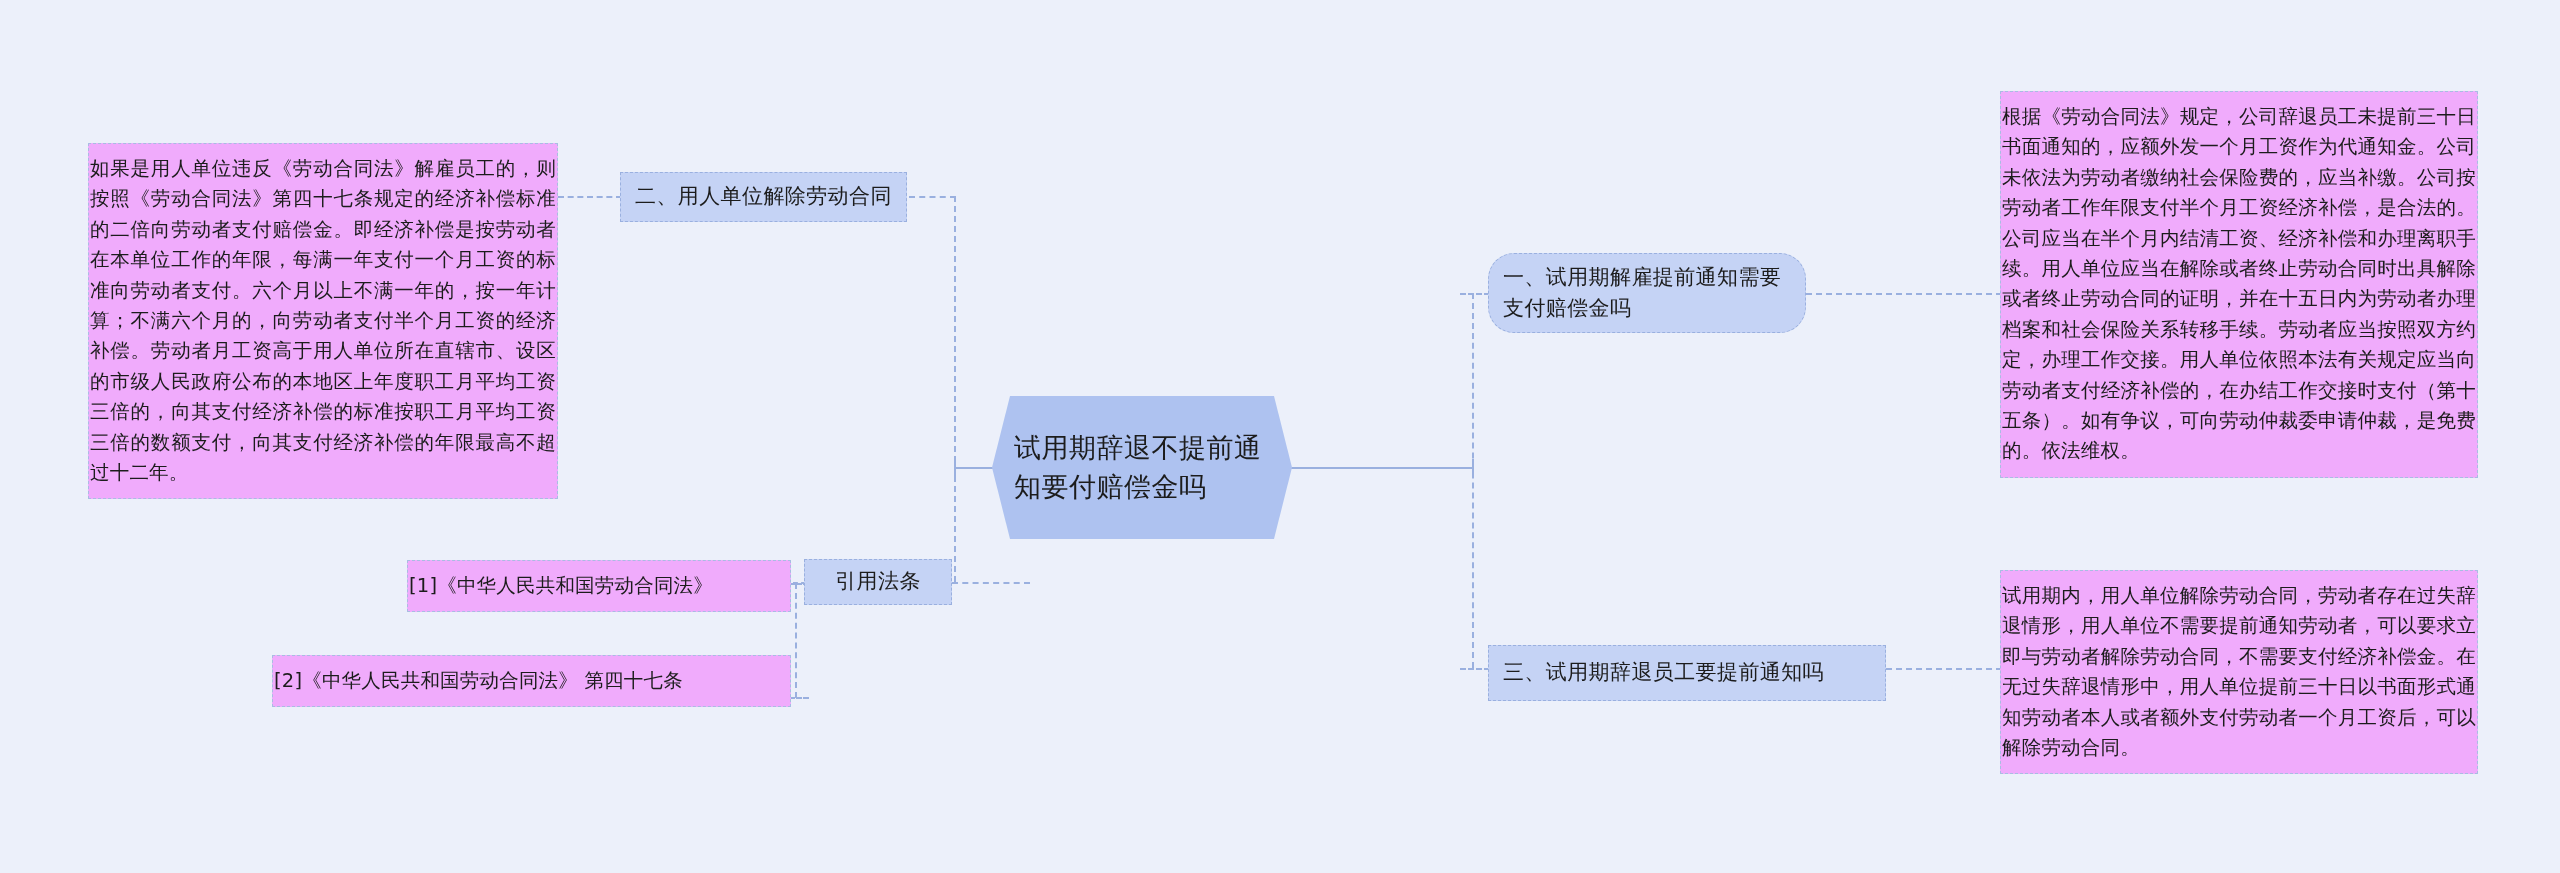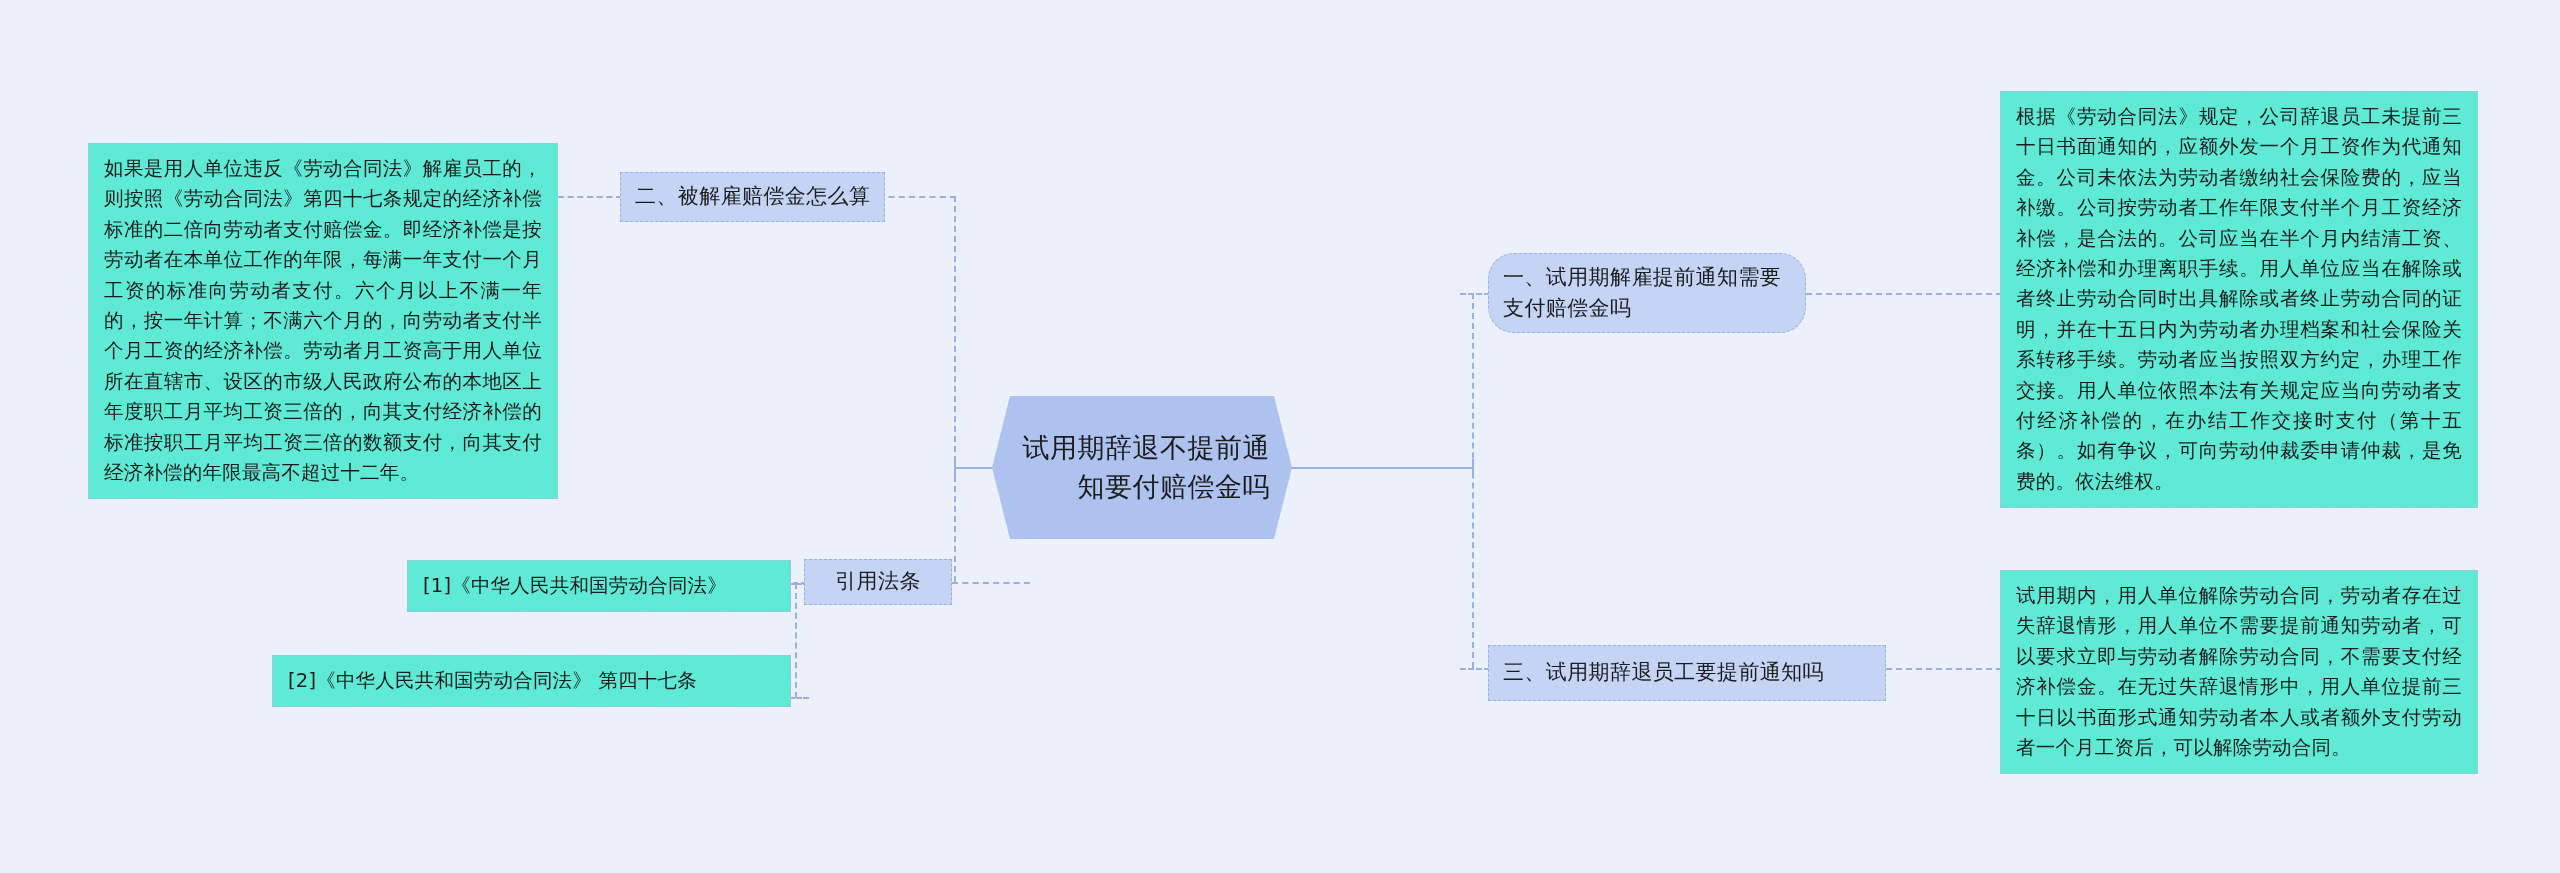"根据《劳动合同法》规定，公司辞退员工未提前三十日书面通知的，应额外发一个月工资作" .leaf-node { background: #5eead4 -> #f0abfc; padding: 10px 15px -> 10px 1px }
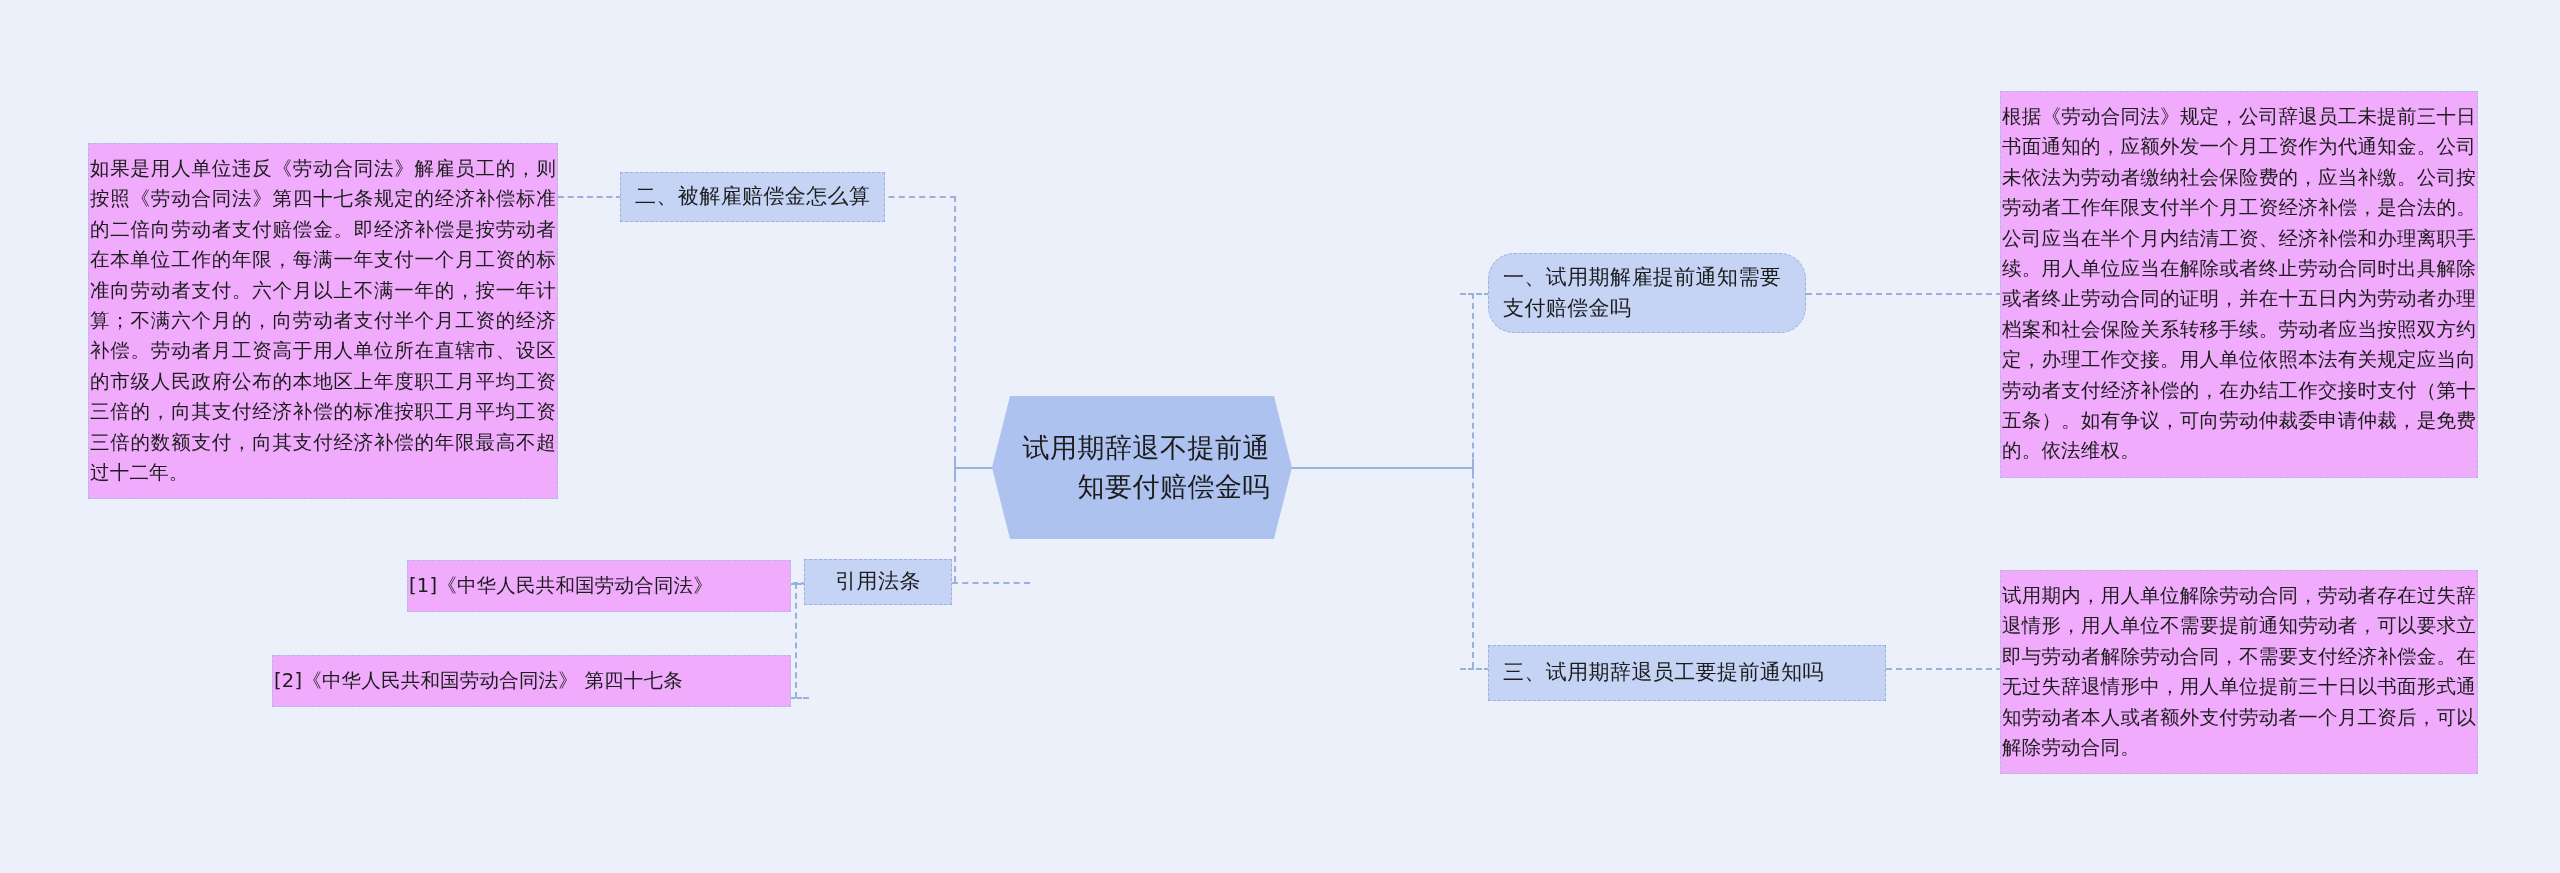"二、被解雇赔偿金怎么算" div.node { text: 被解雇赔偿金怎么算 -> 用人单位解除劳动合同 }
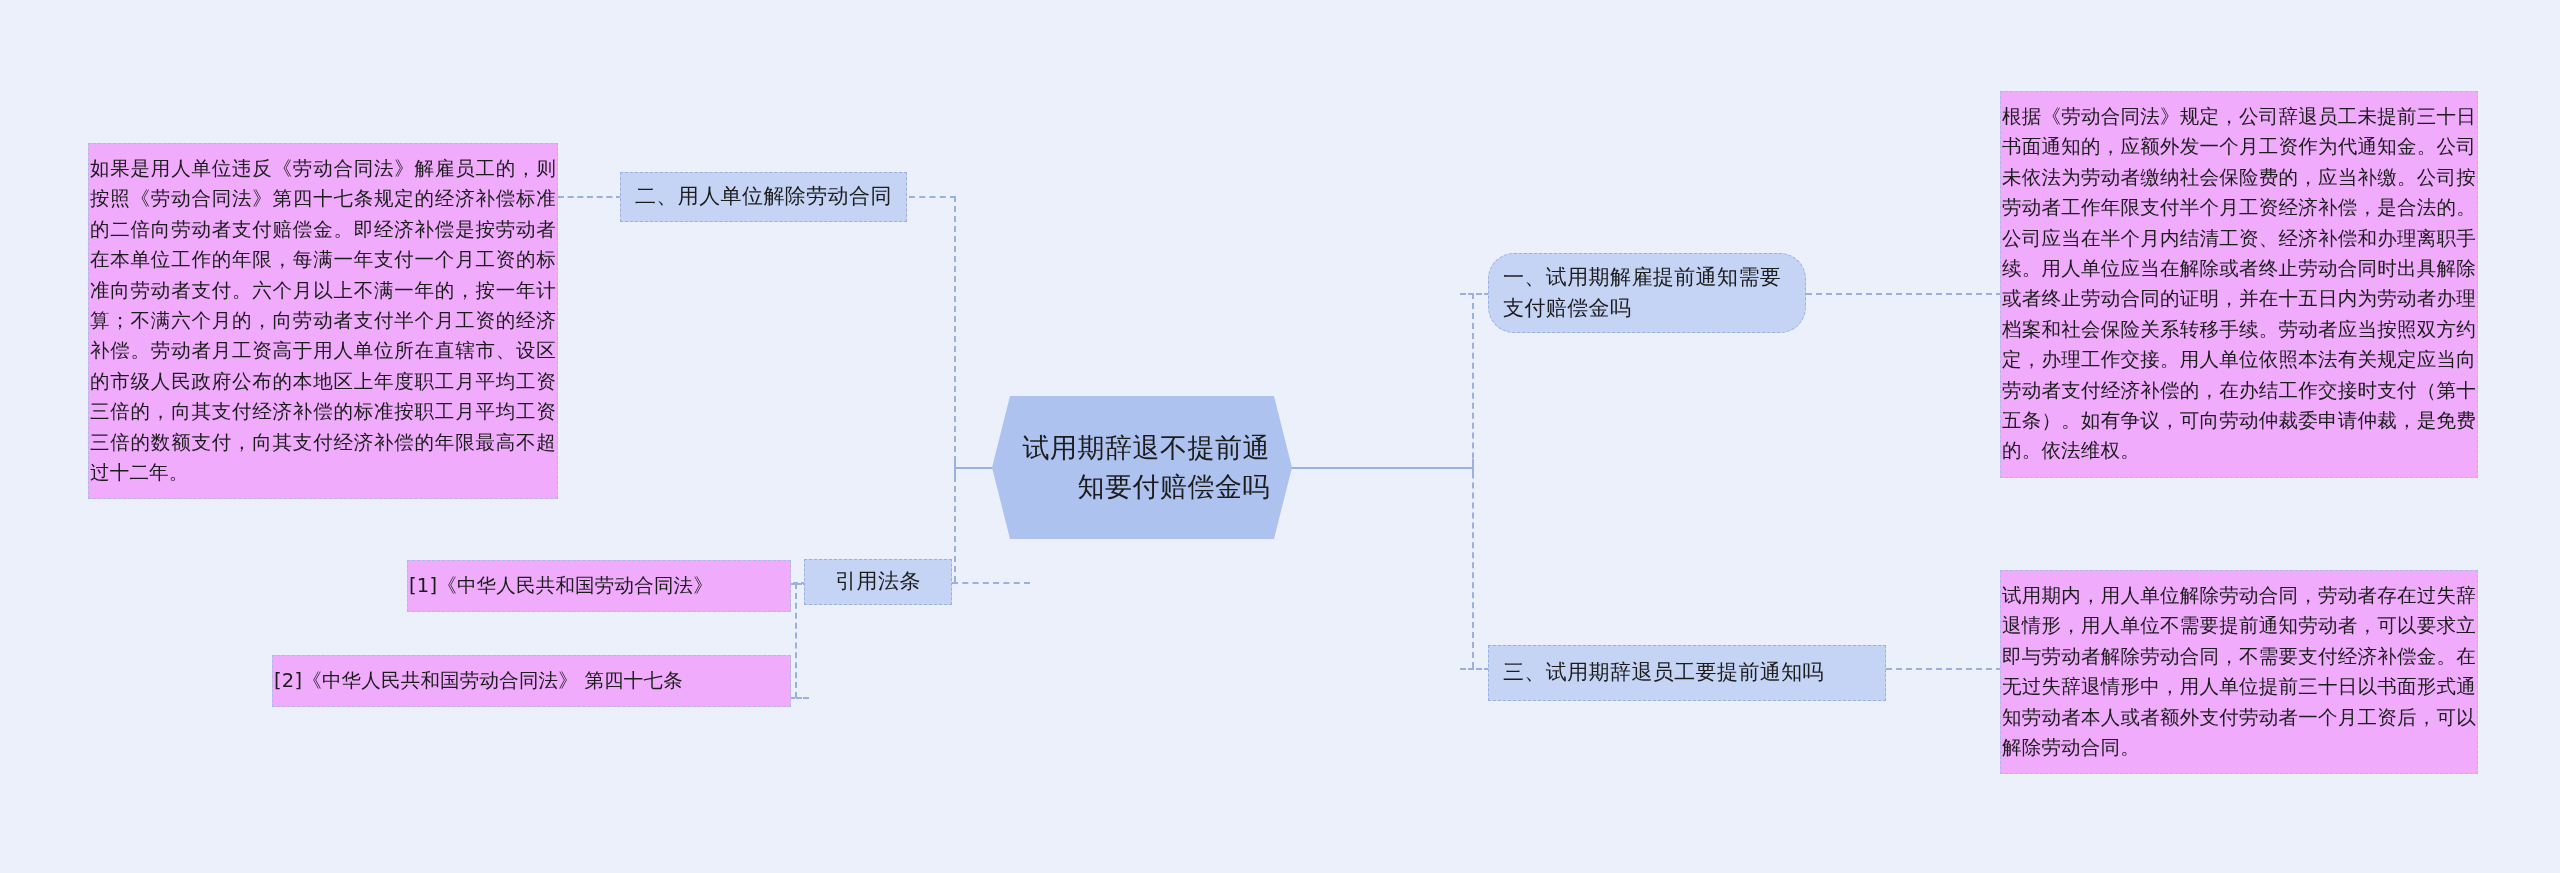"试用期辞退不提前通知要付赔偿金吗" .center-node { text-align: right -> left }
